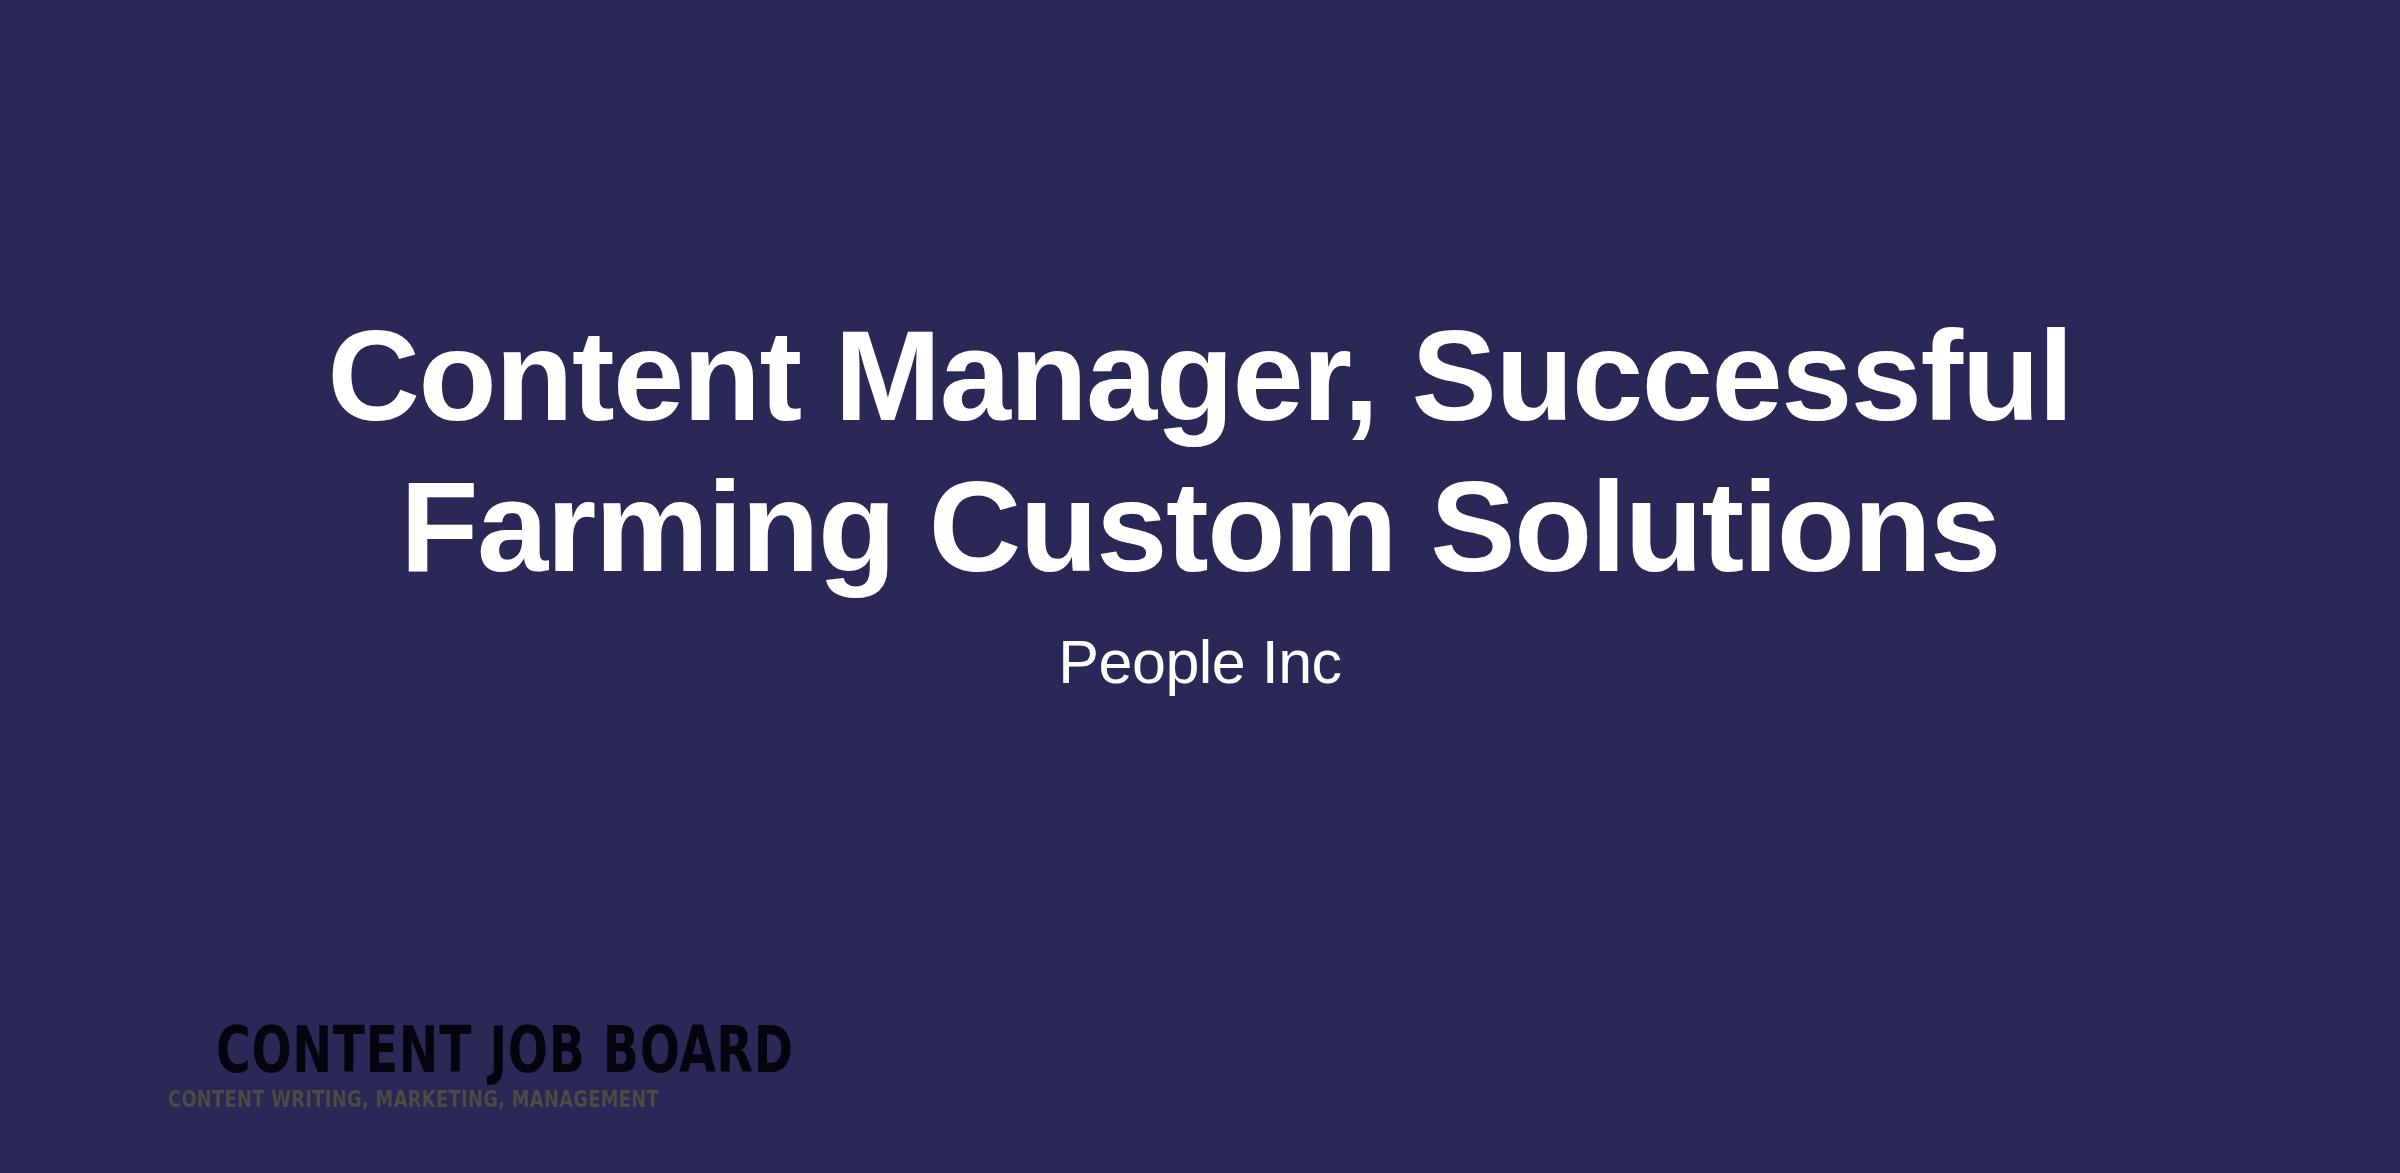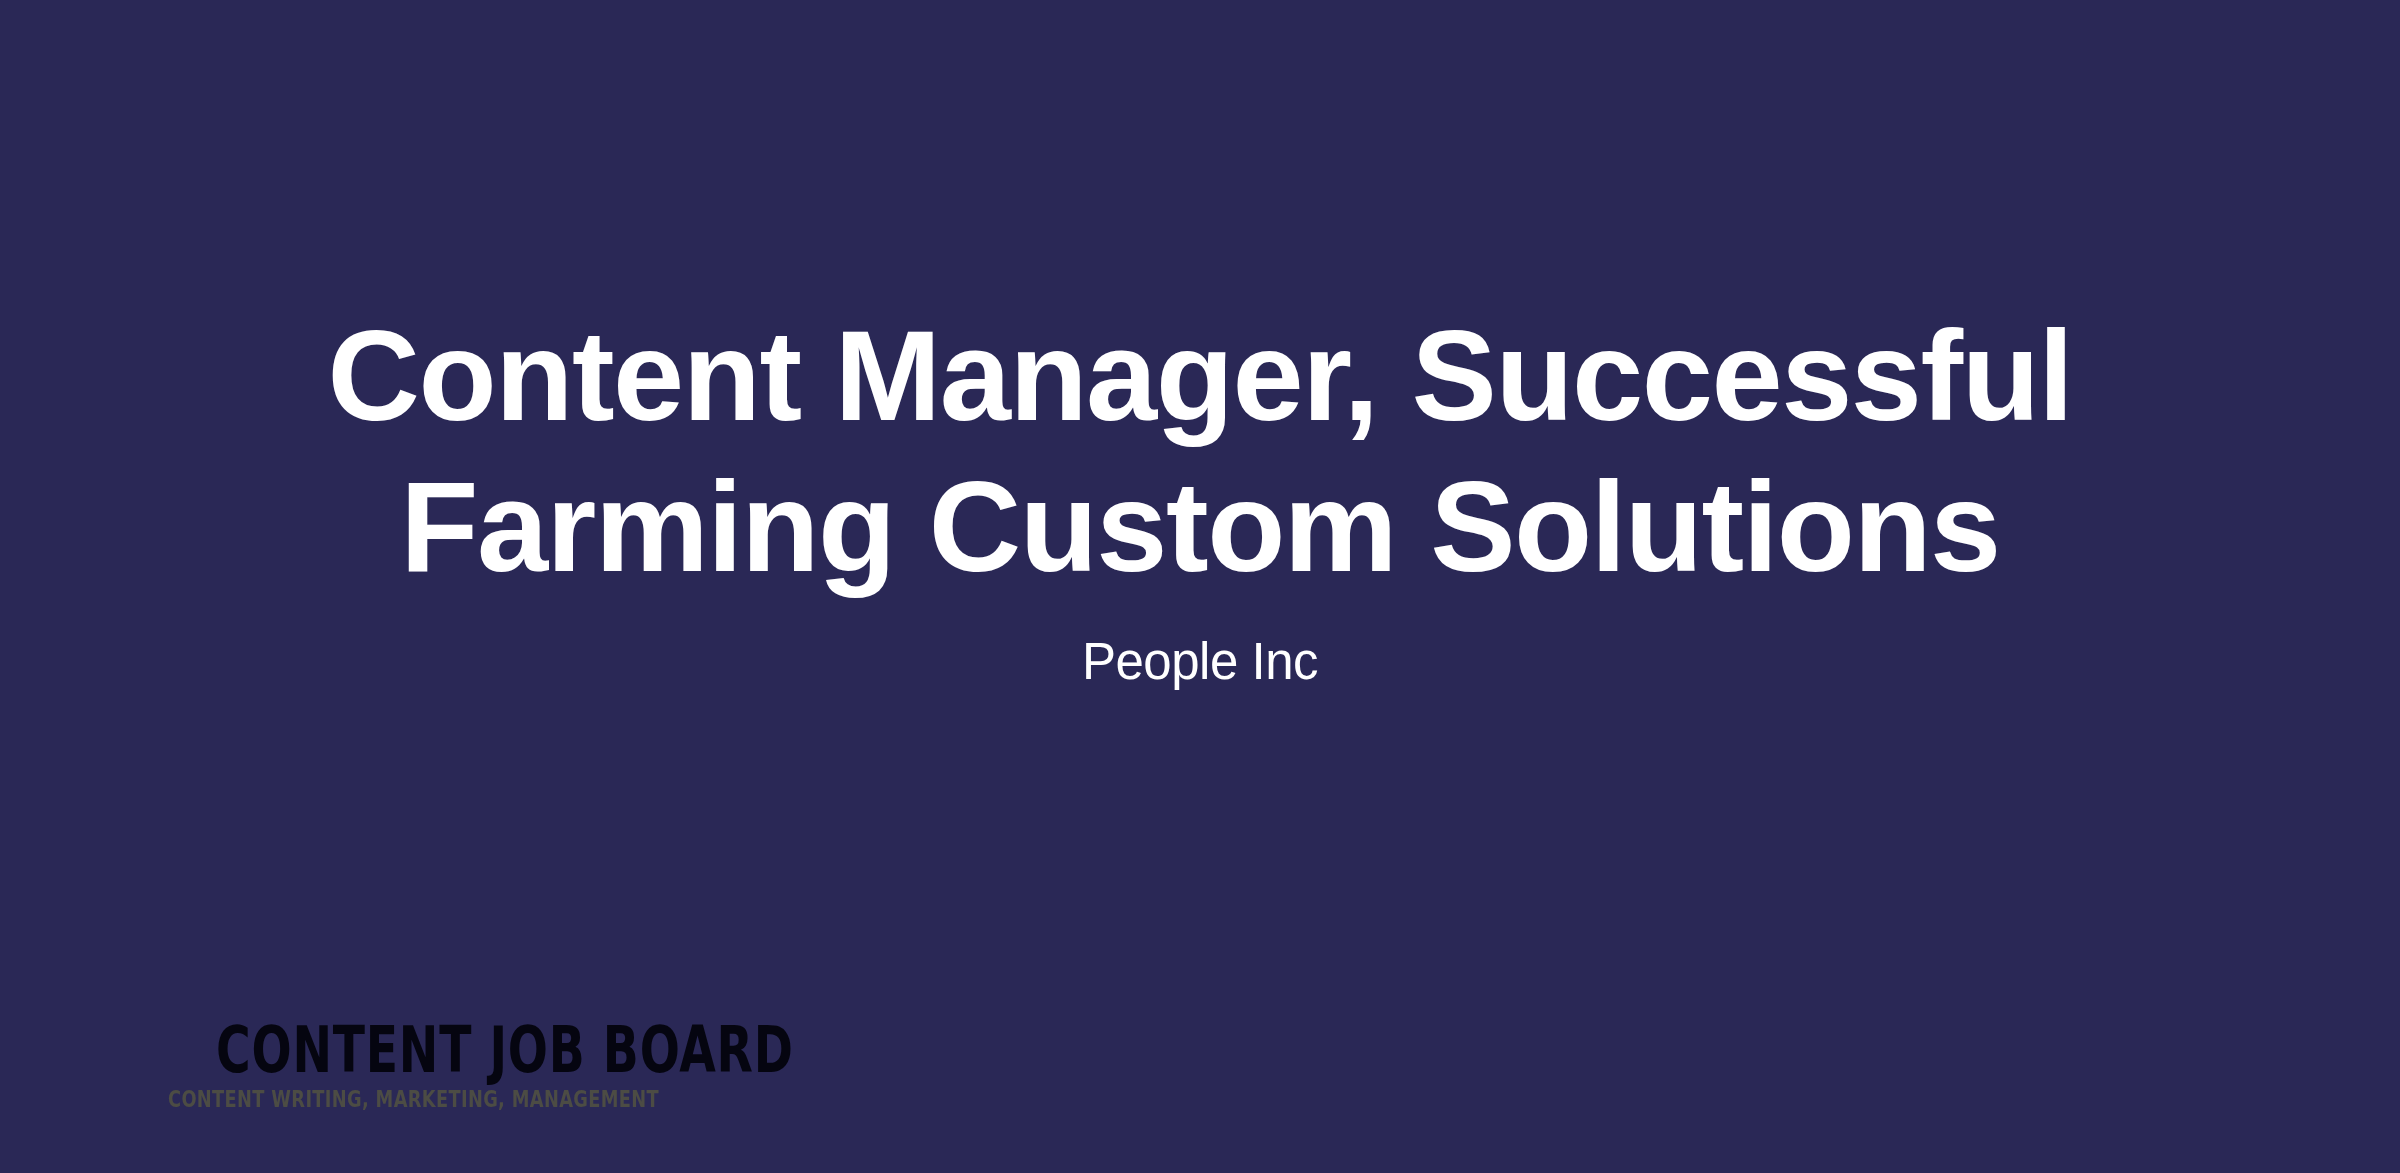"People Inc" .company-name { font-size: 51px -> 61px }
